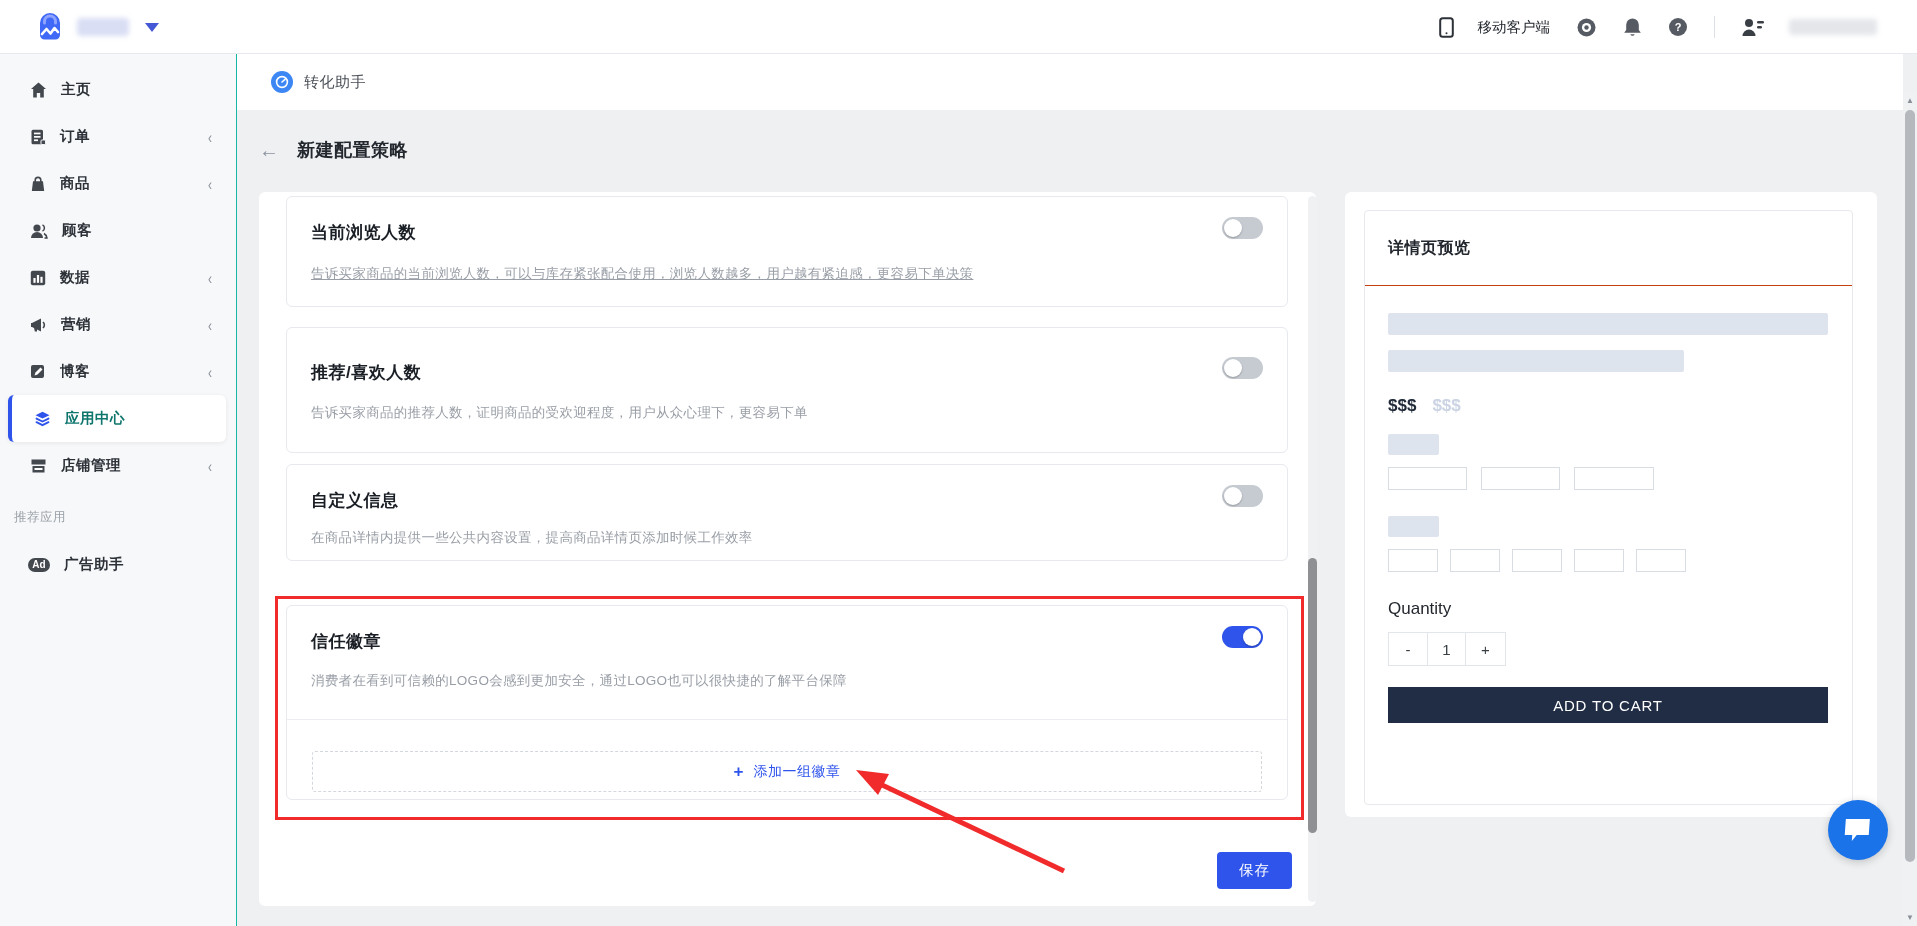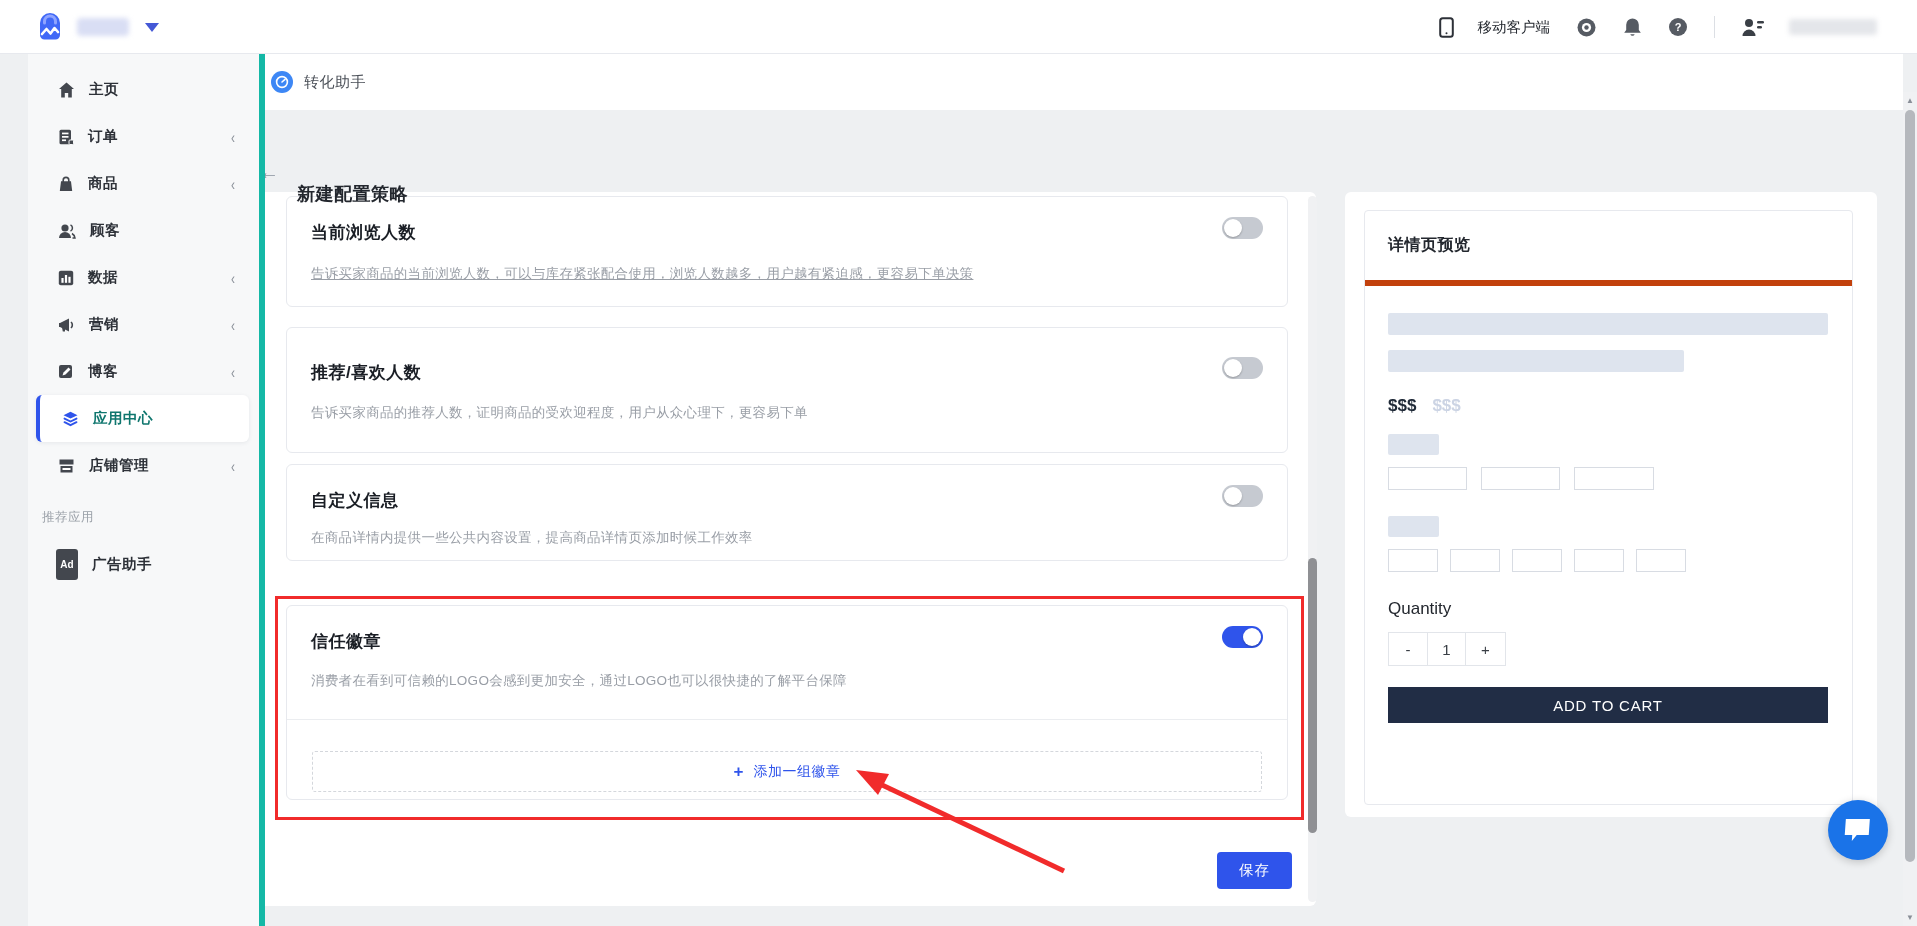"主页" .sidebar { border-right: 6px solid #14b8a6 -> 1px solid #14b8a6; margin-left: 28px -> none }
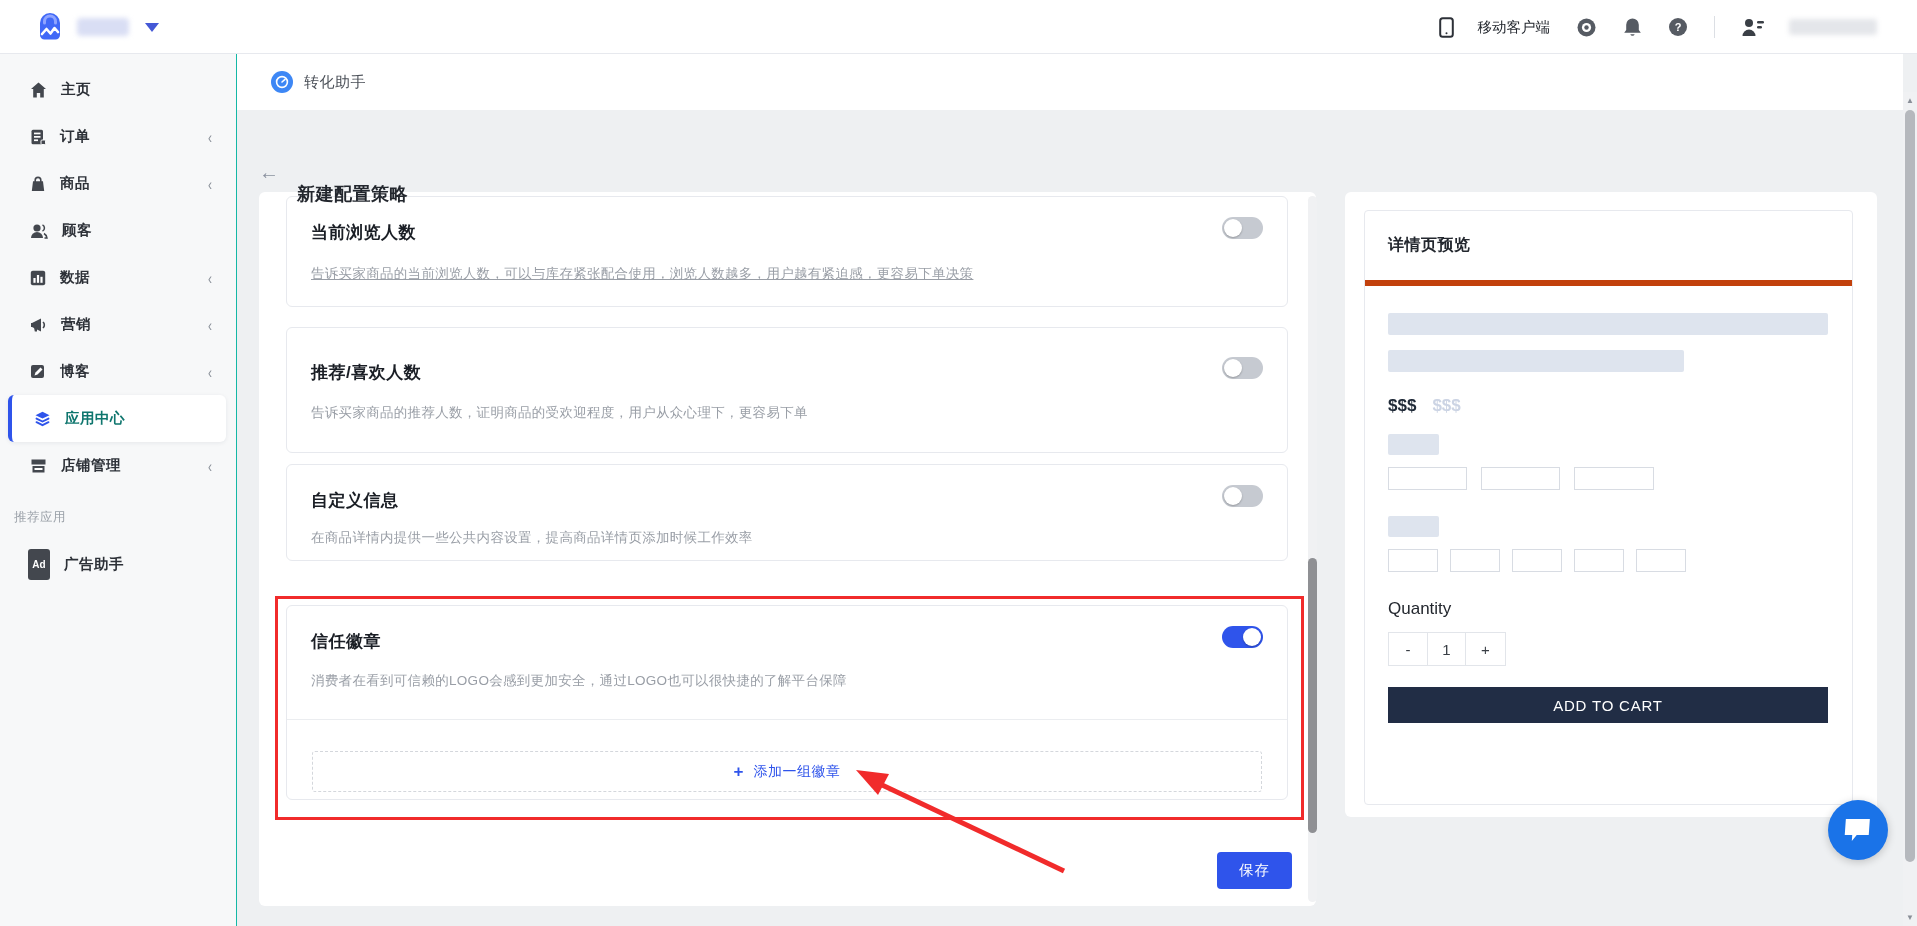"新建配置策略" .page-title { margin-top: 44px -> none }
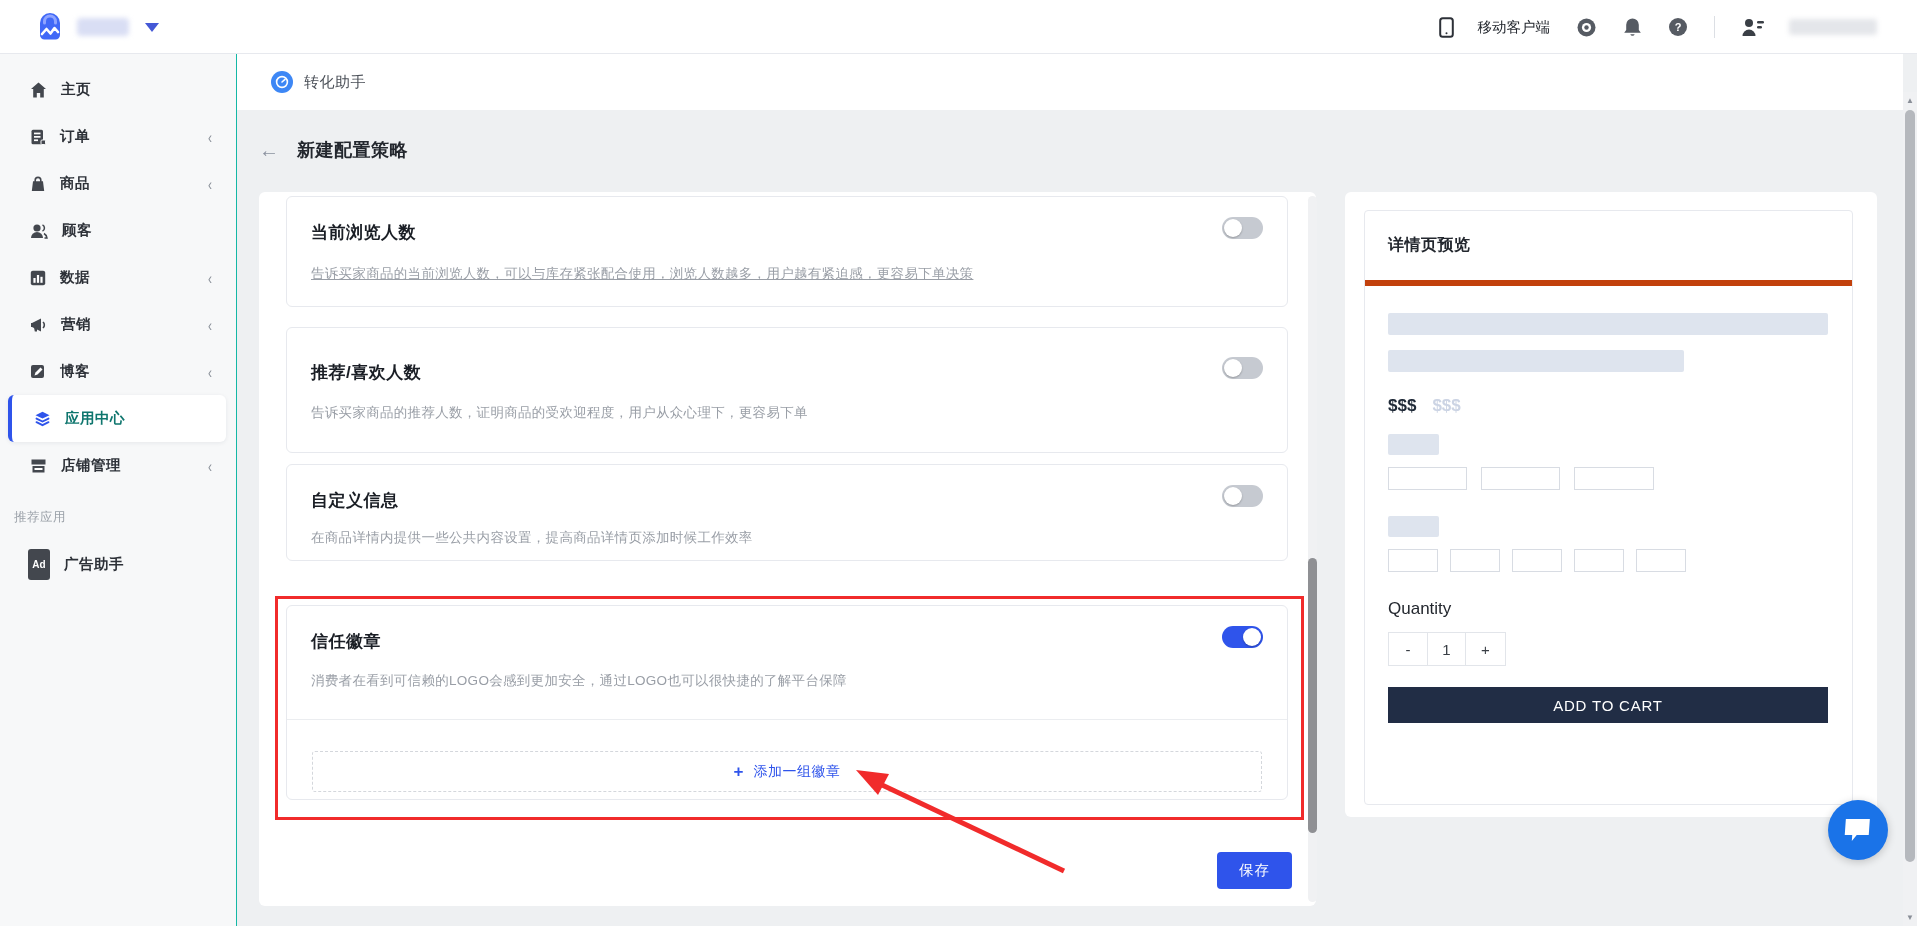"详情页预览" .preview-hd { border-bottom: 6px solid #c2410c -> 1px solid #c2410c }
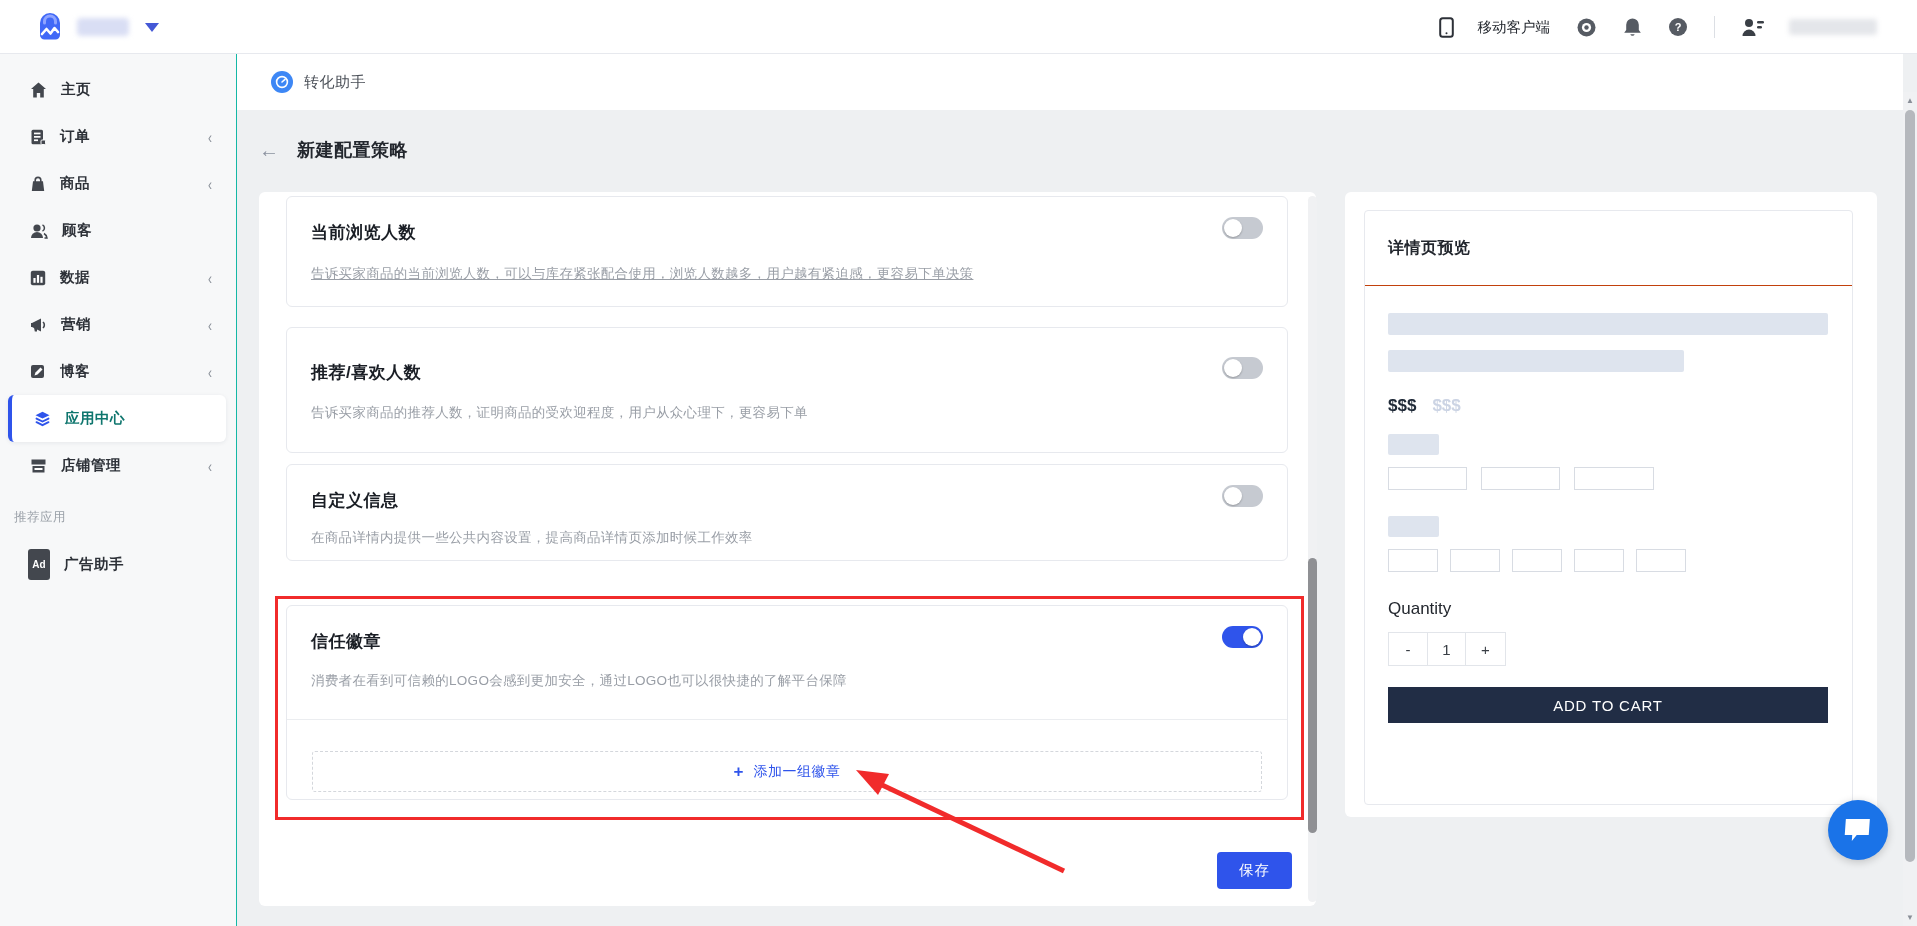"Ad" .ad-badge { border-radius: 3px -> 8px; height: 31px -> 14px }
